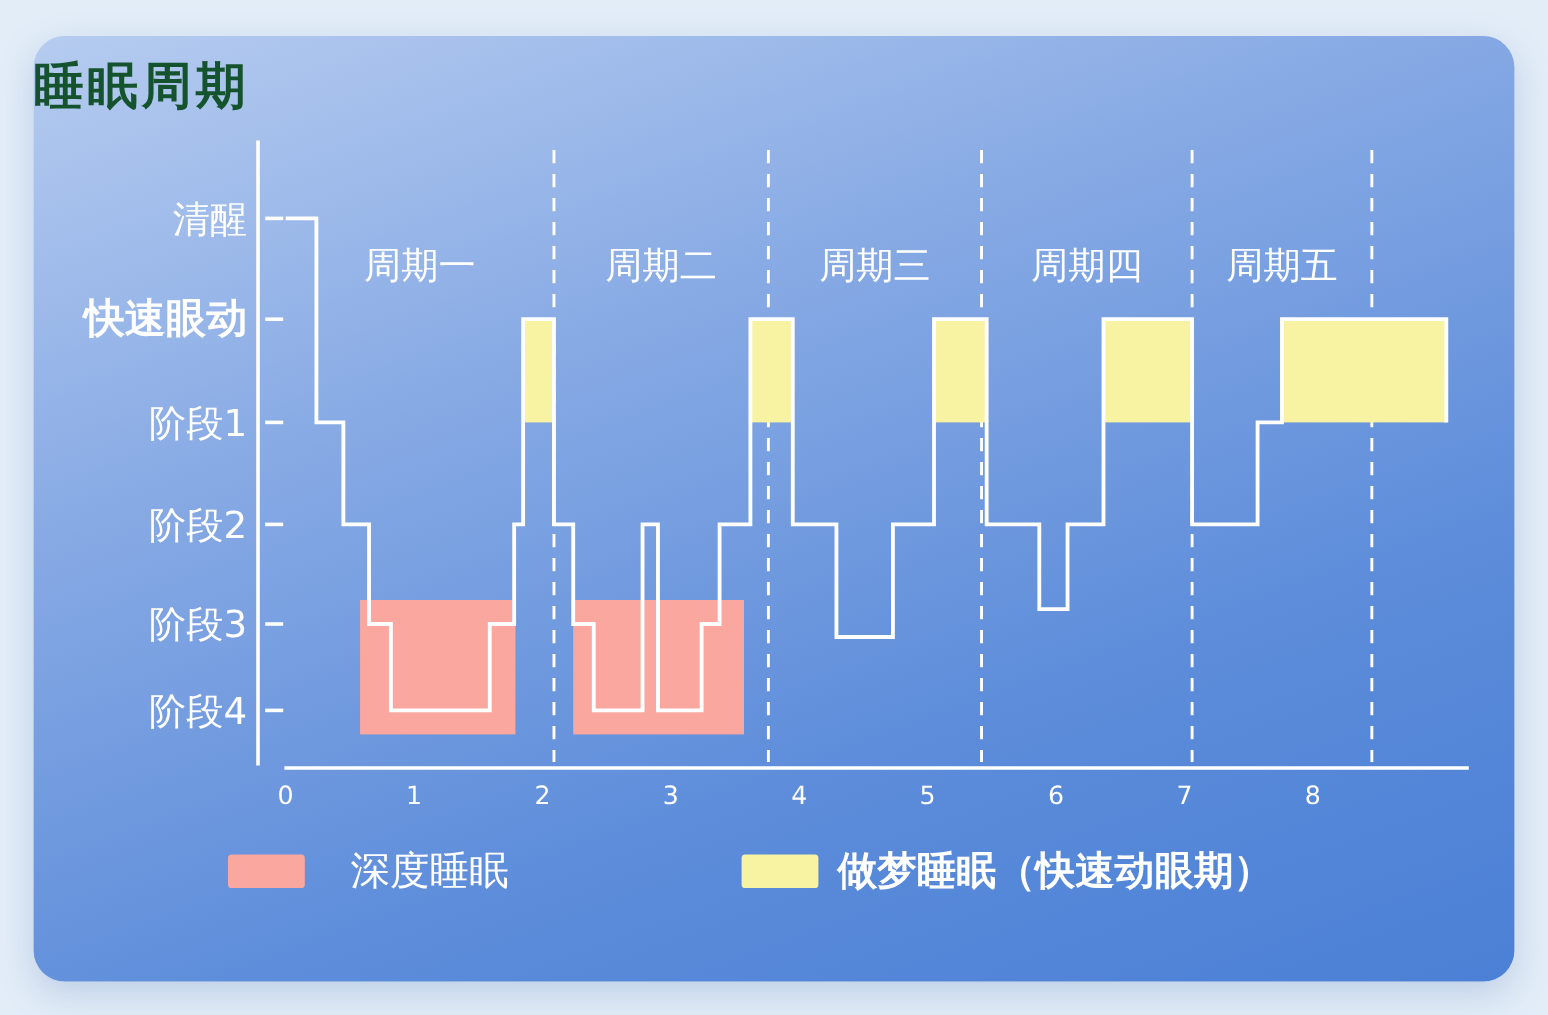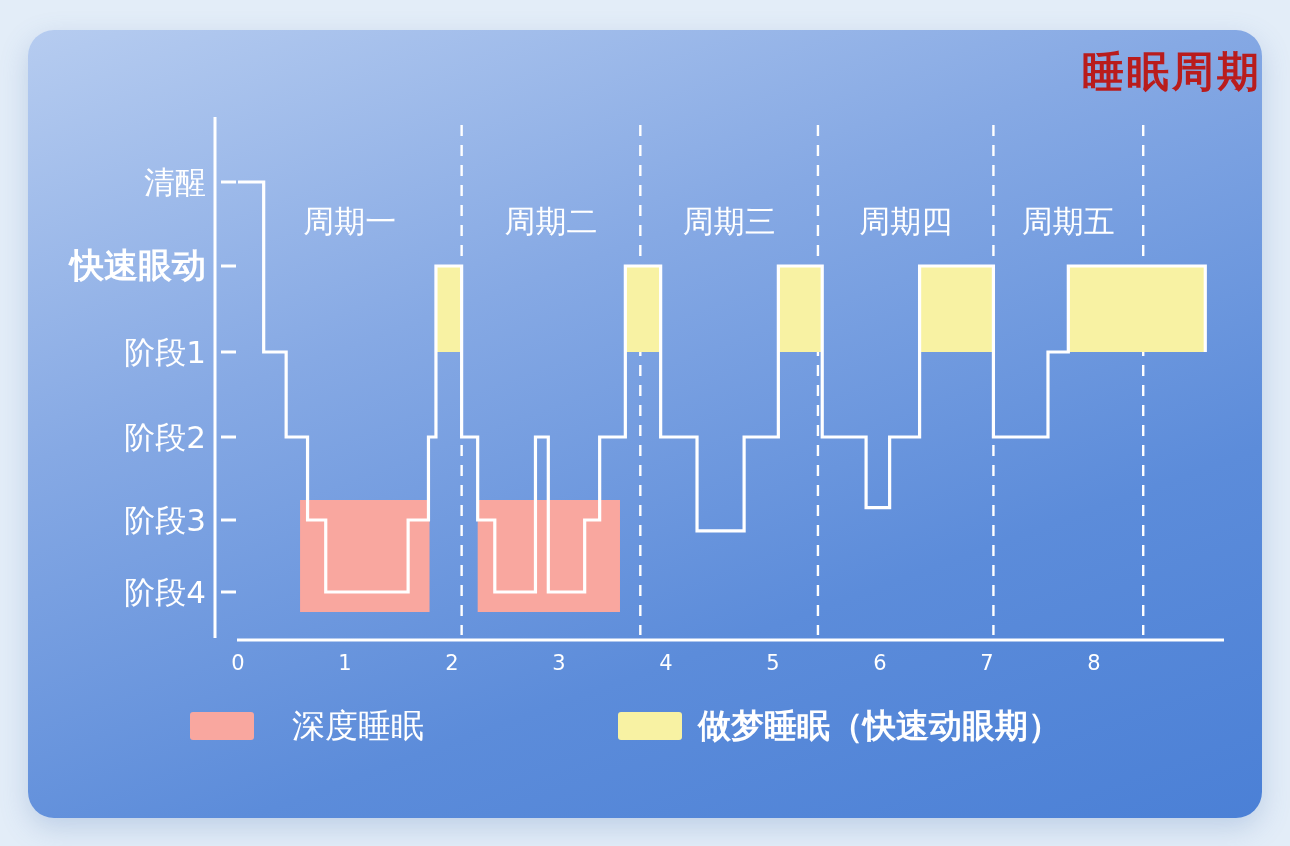"睡眠周期" .title { color: #b91c1c -> #14532d; text-align: right -> left }
